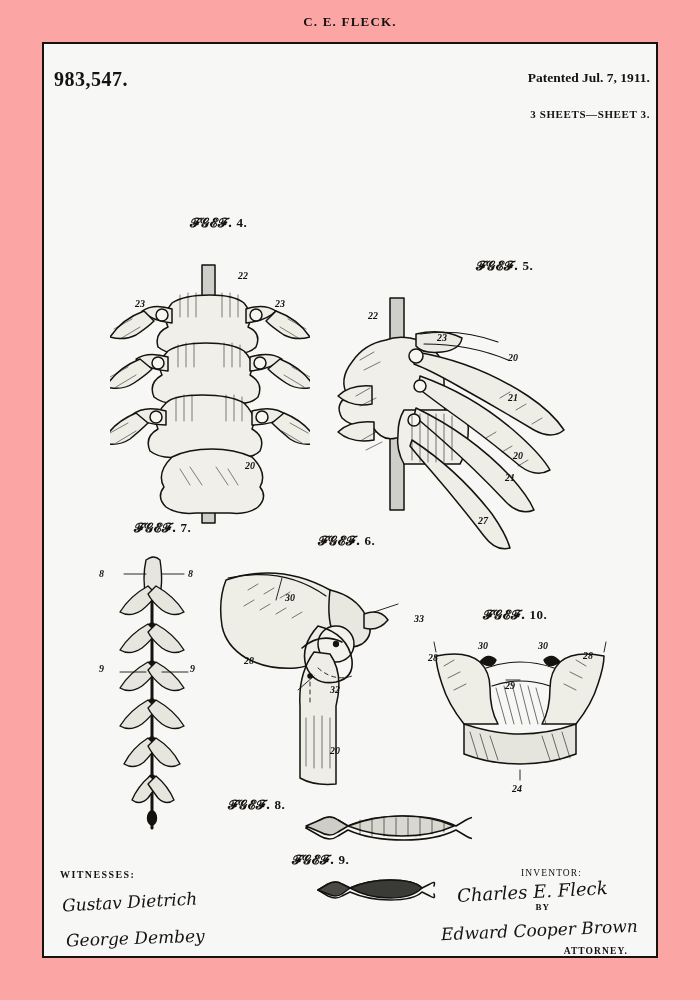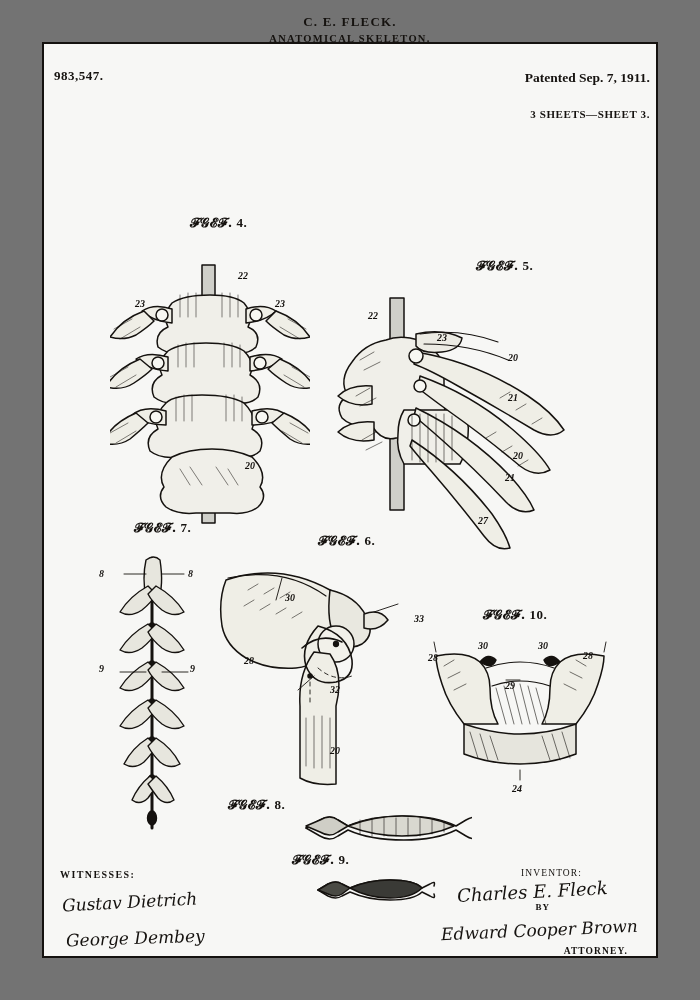"C. E. FLECK." .sheet { background: #737373 -> #fca5a5 }
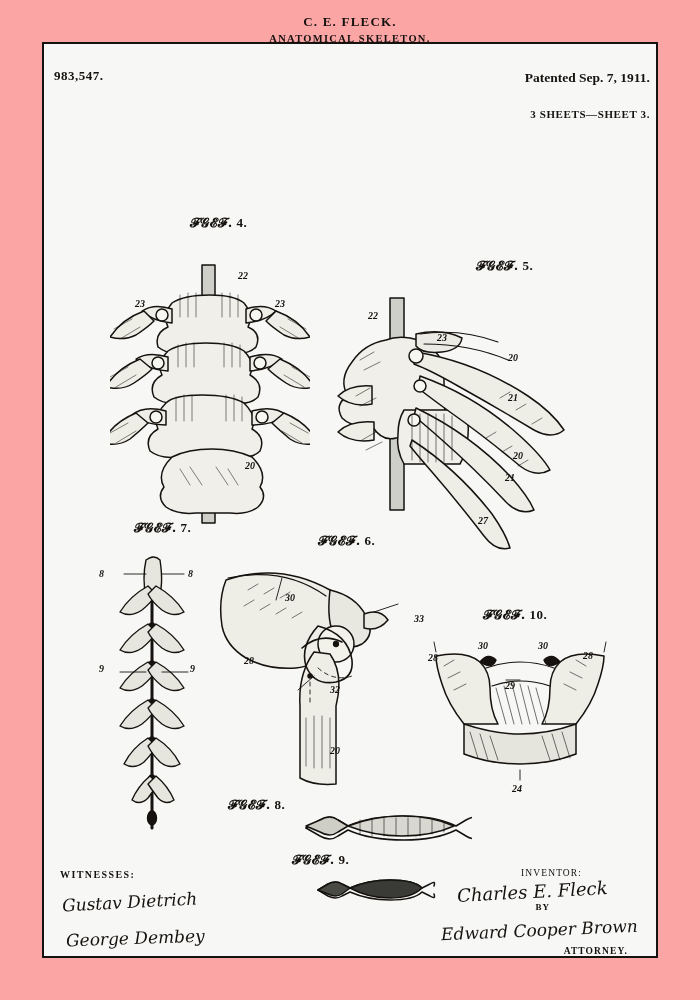"ANATOMICAL SKELETON." div.title-line { html: <div>ANATOMICAL SKELETON.</div> -> none }
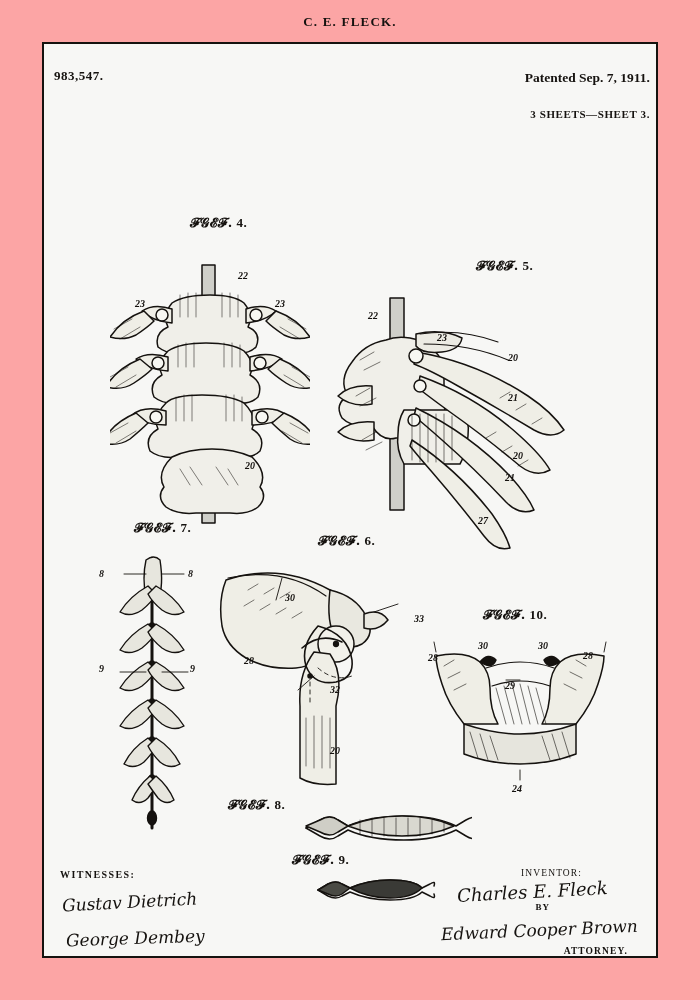"983,547." .patno { font-size: 13px -> 20px }
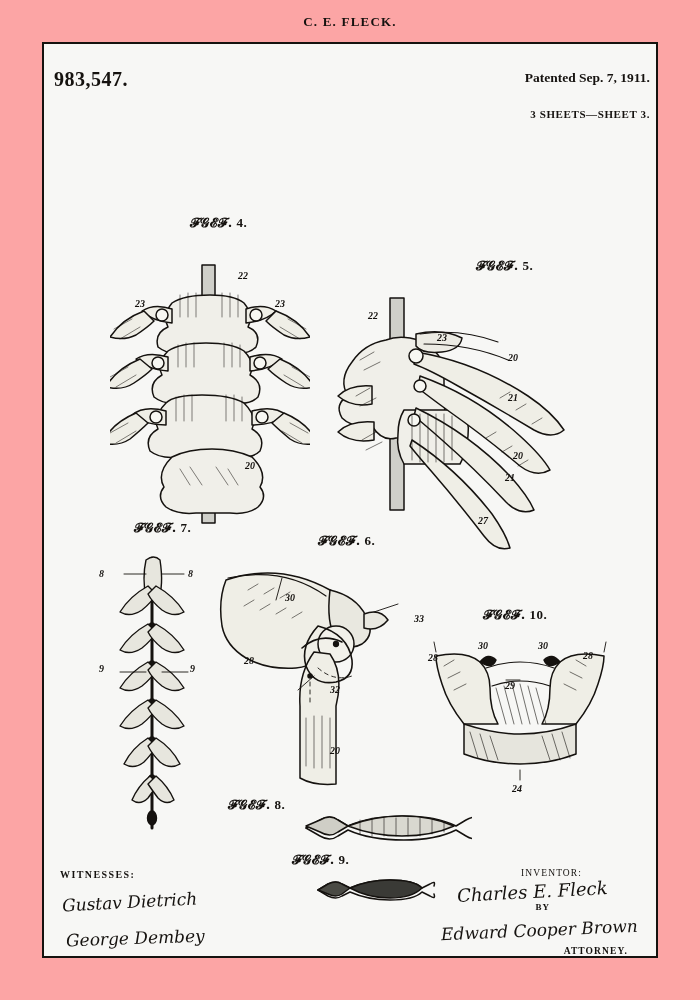"Patented Sep. 7, 1911." div.patdate { text: Sep -> Jul }
